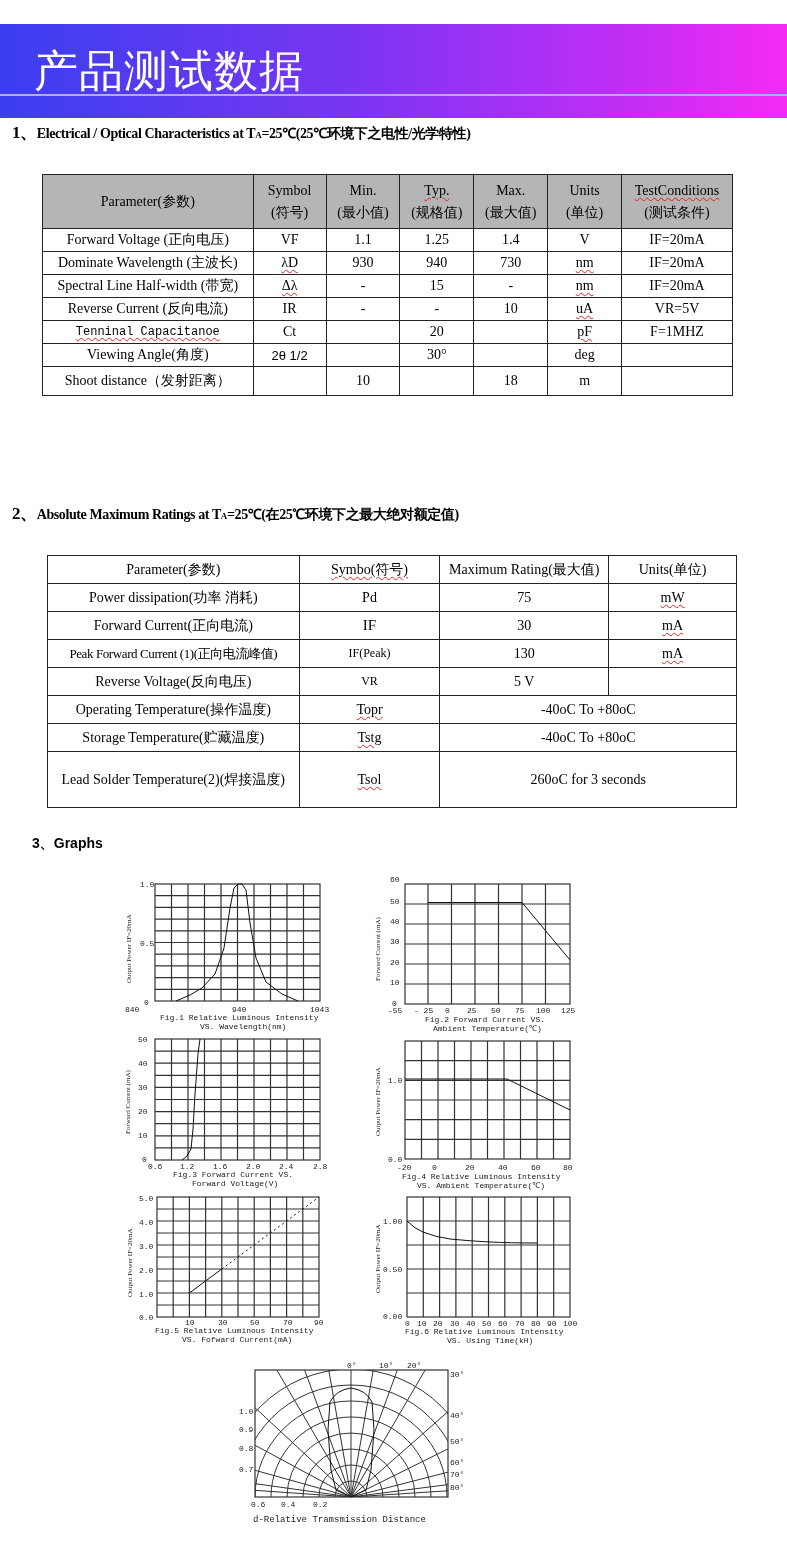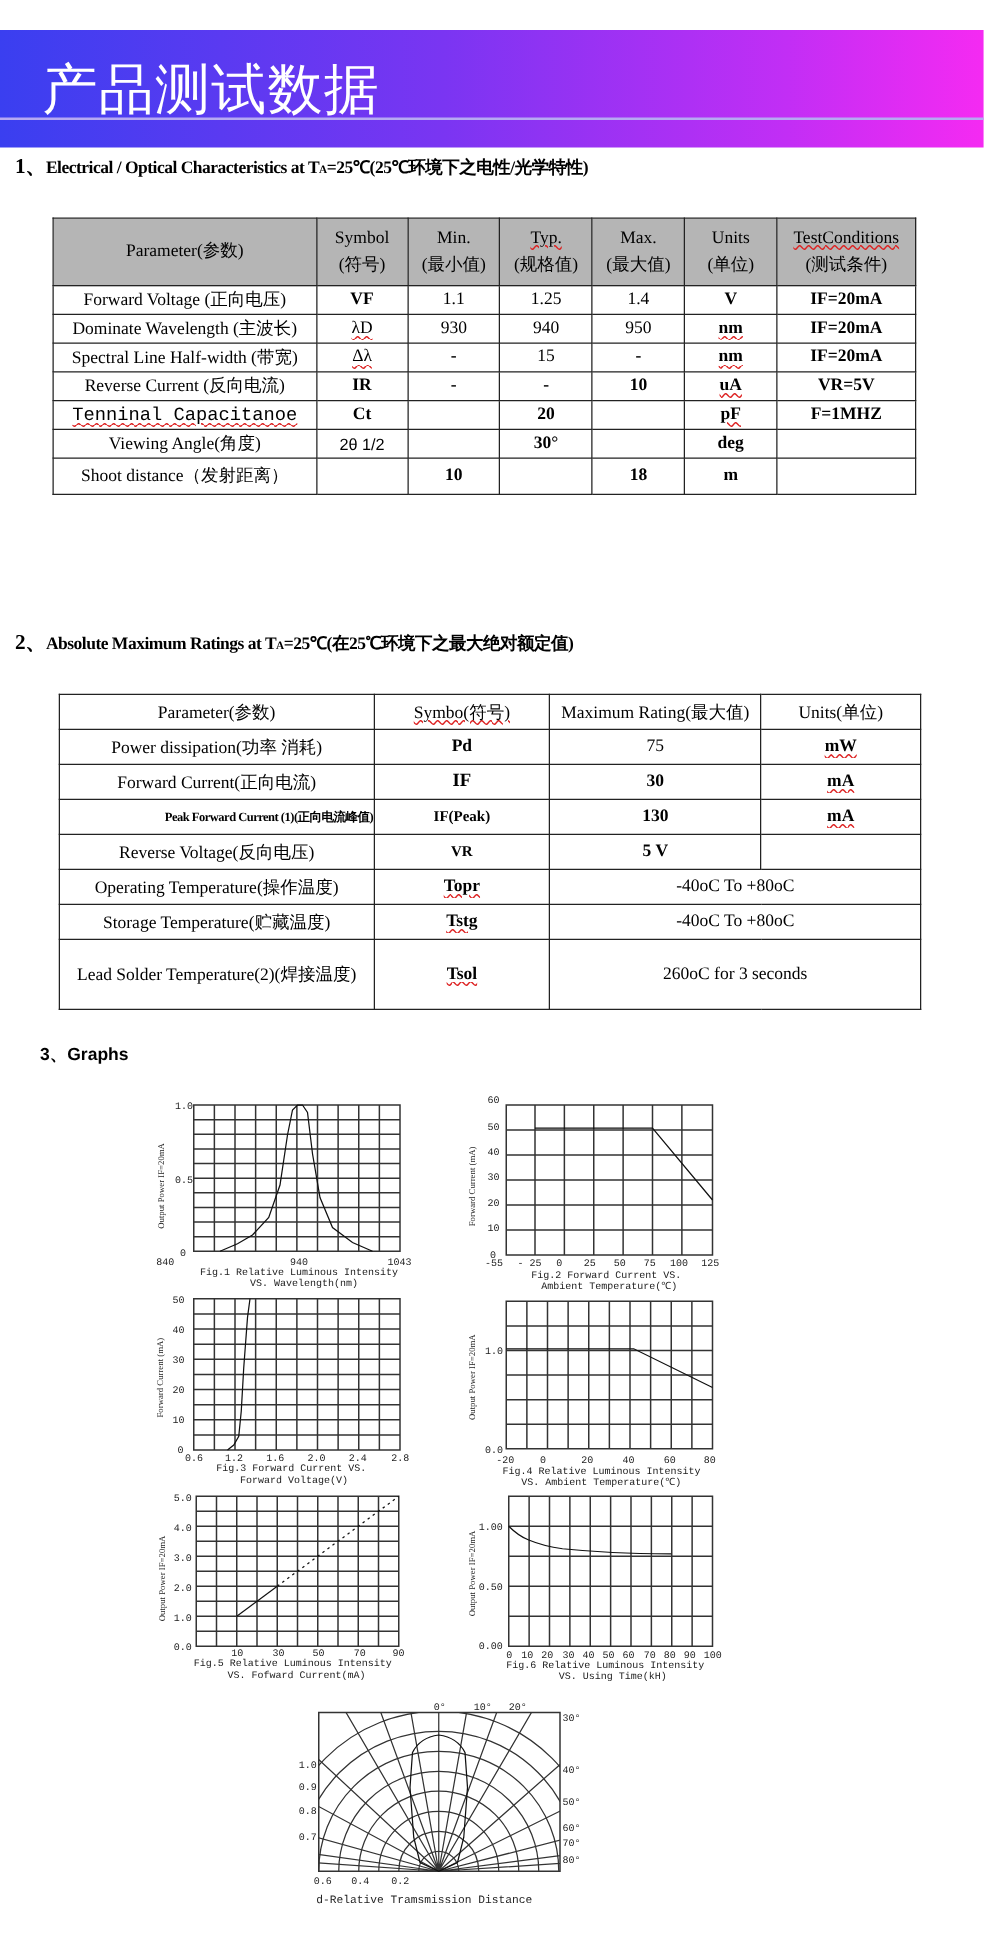"VF" .bold { font-weight: bold -> normal }
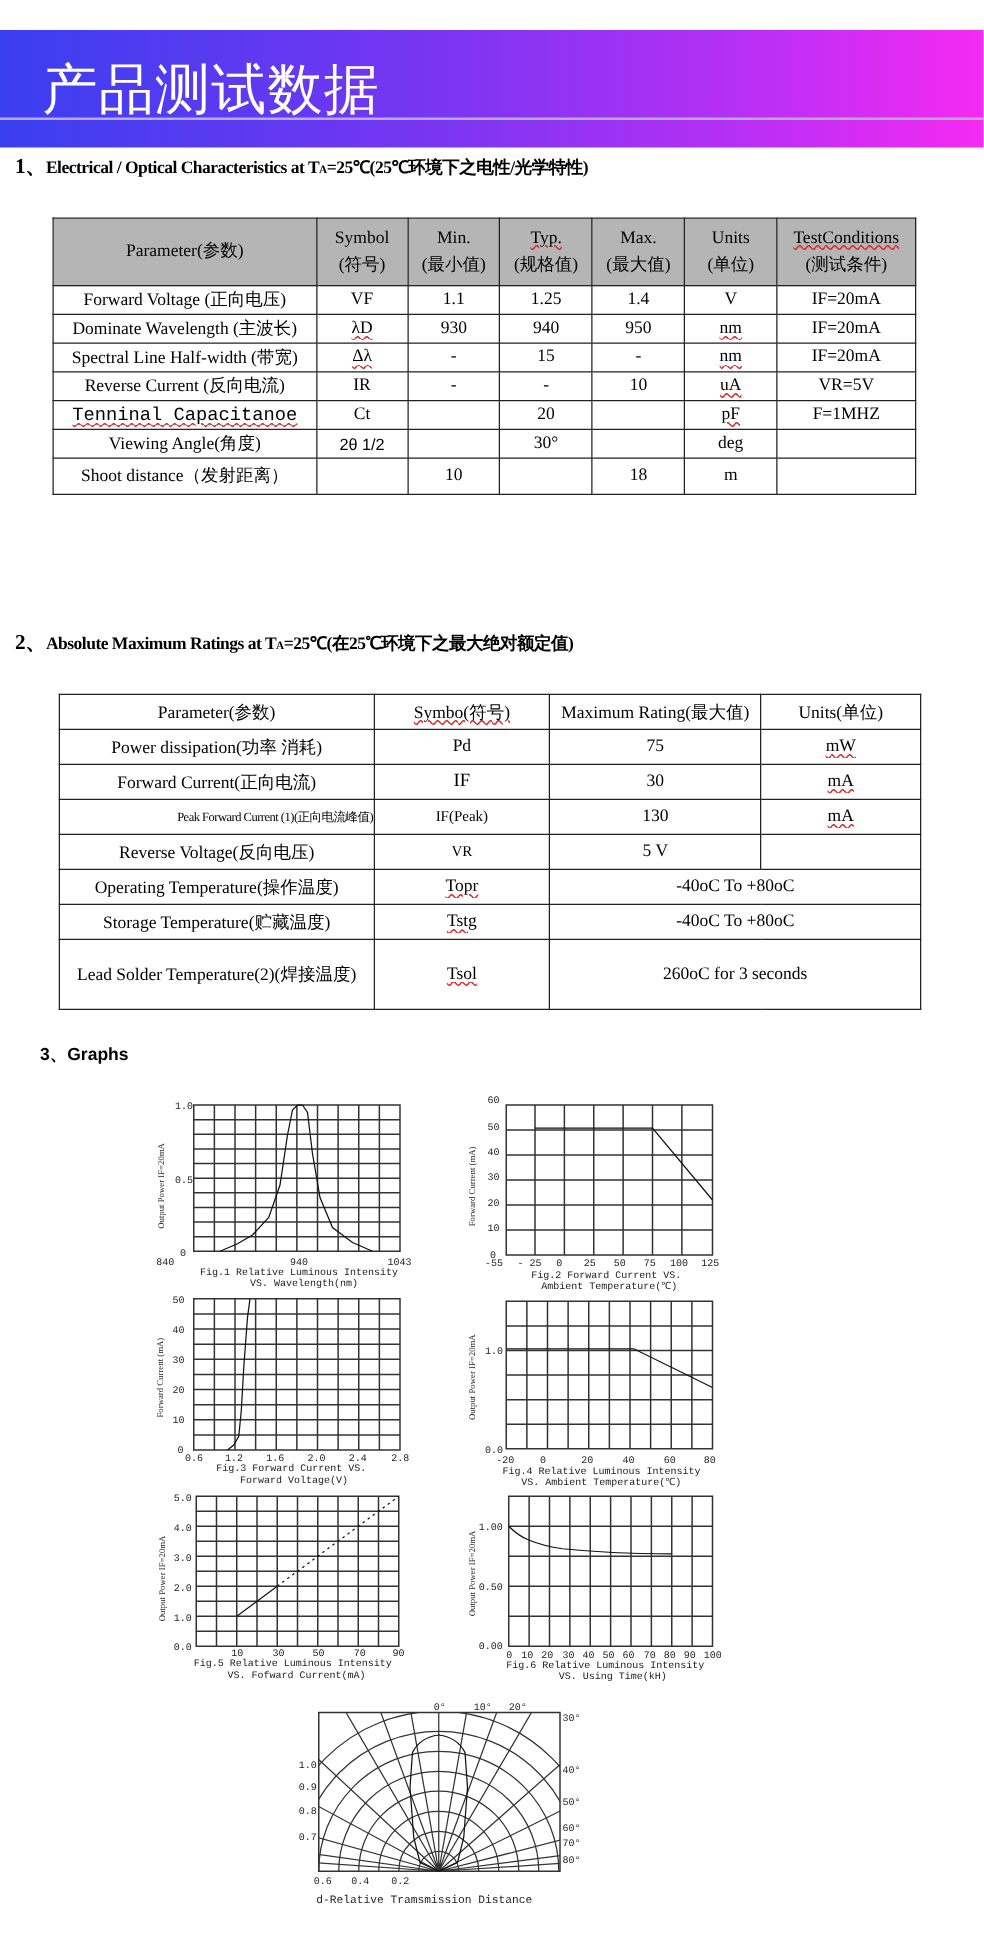"950" td { text: 950 -> 730 }
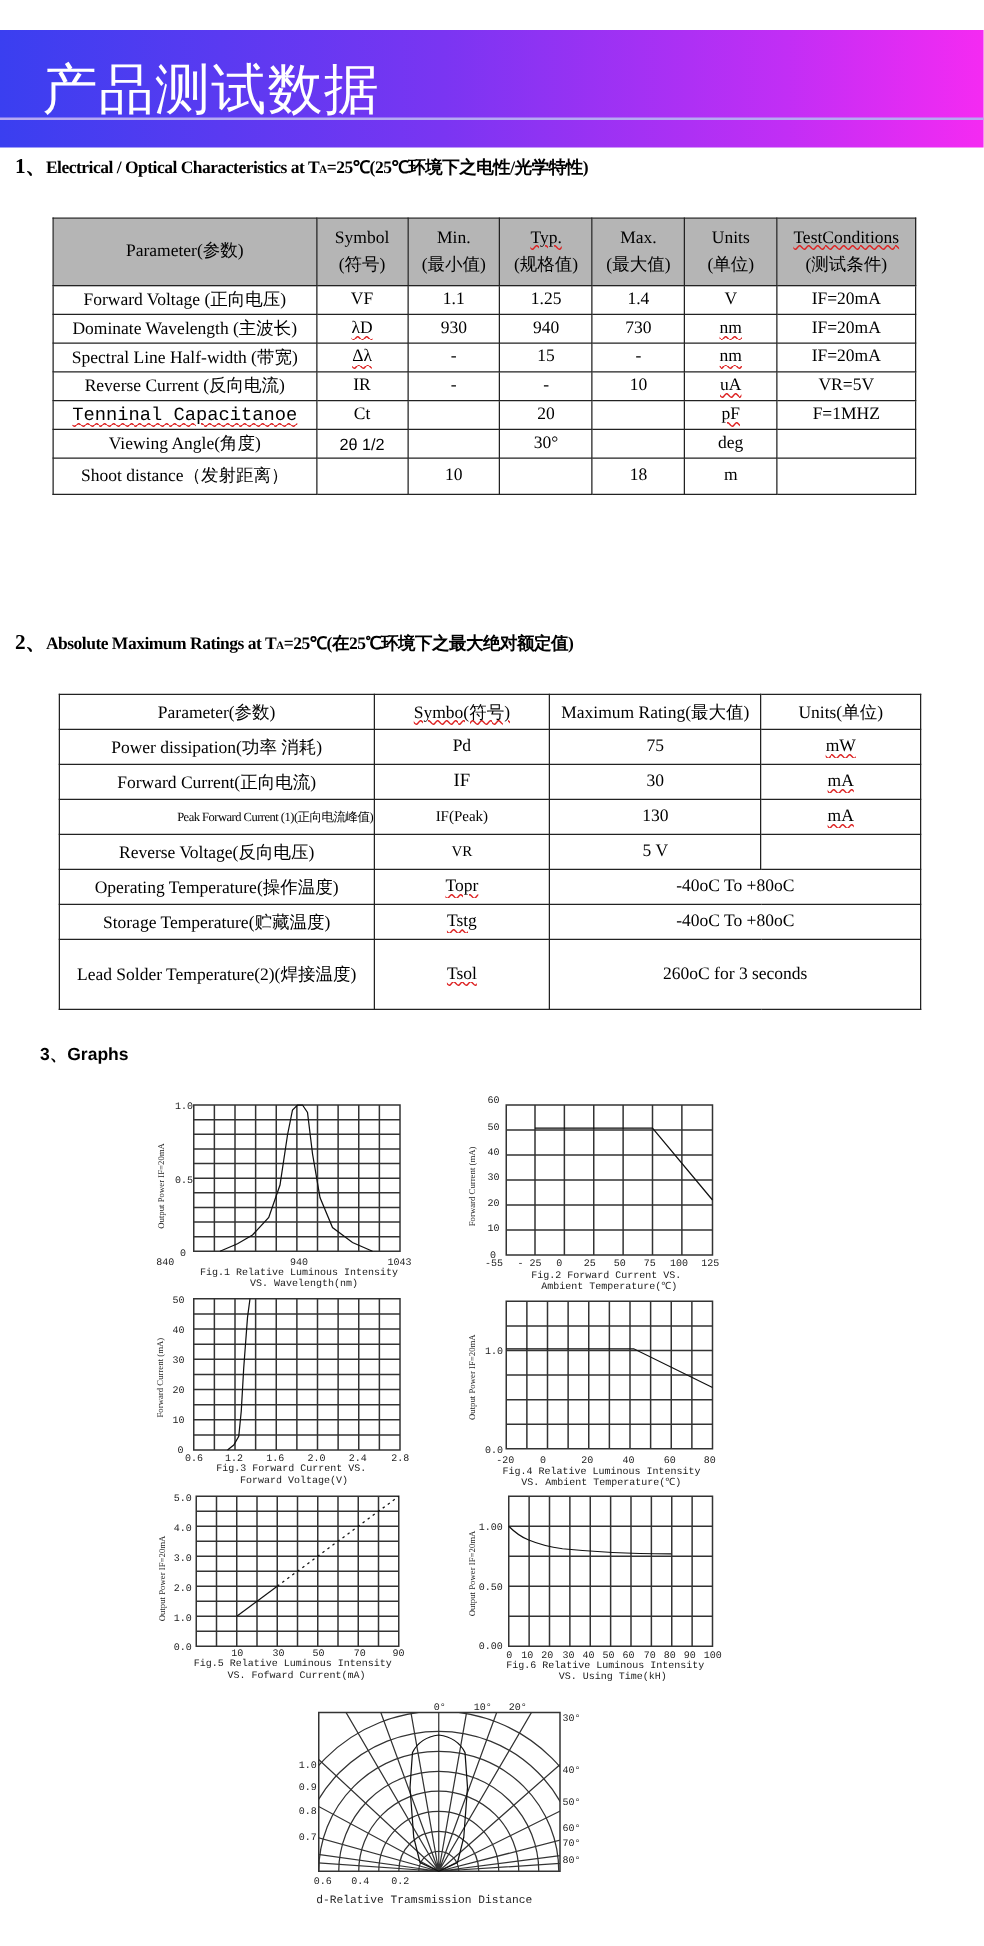"Tenninal Capacitanoe" td { font-size: 15px -> 12px }
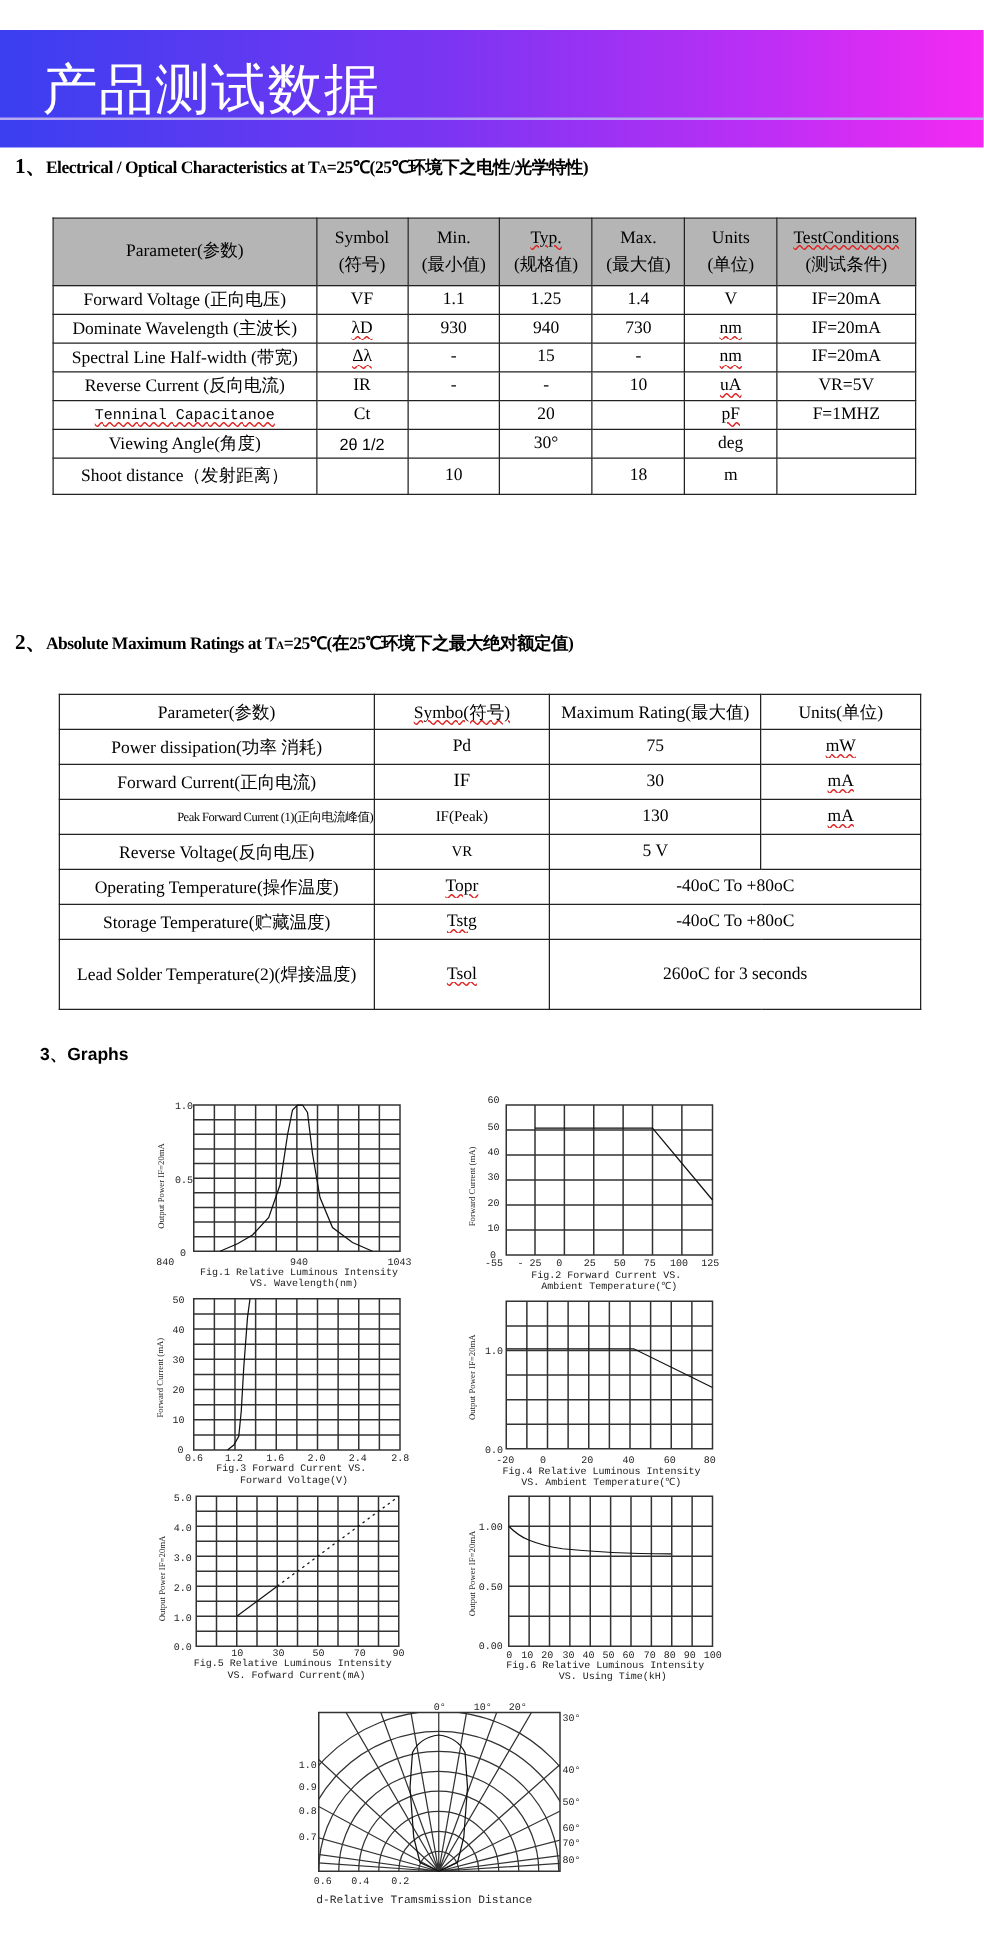"Peak Forward Current (1)(正向电流峰值)" td.bold { font-size: 10px -> 13px; text-align: right -> none }
